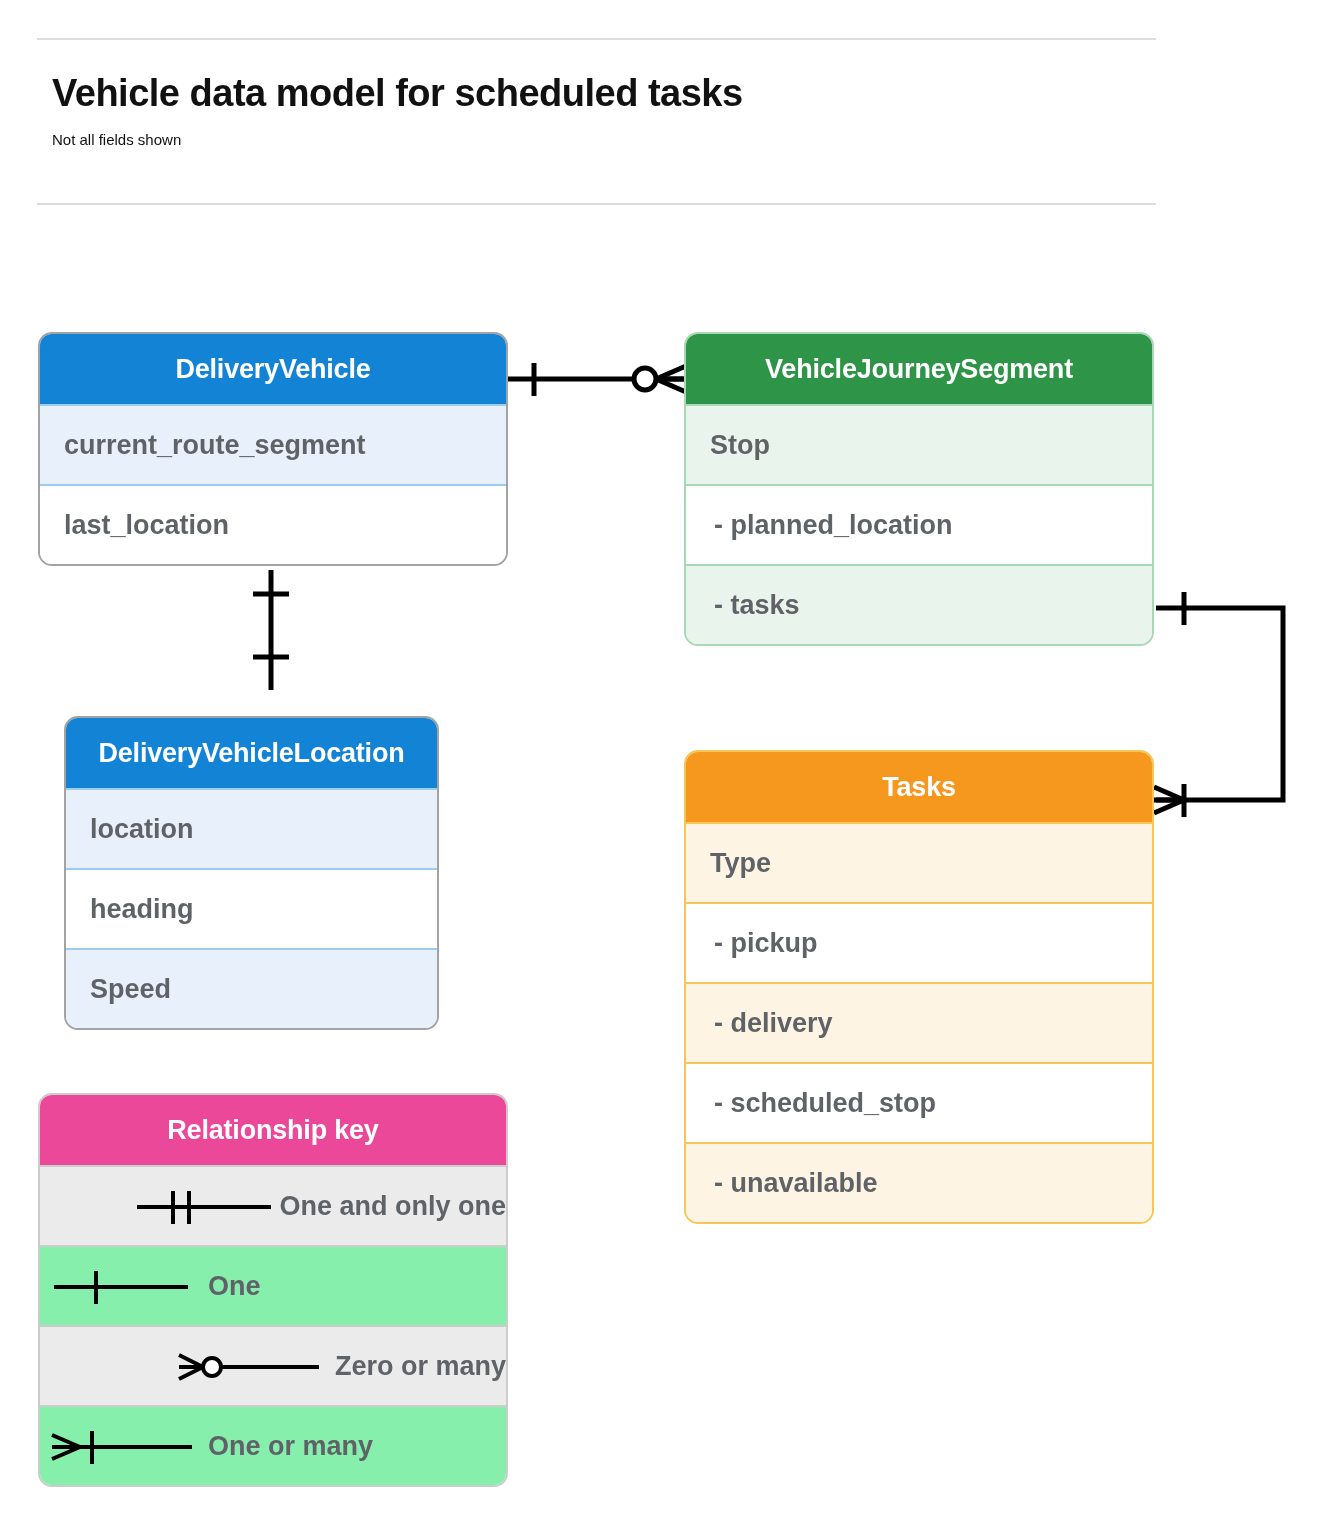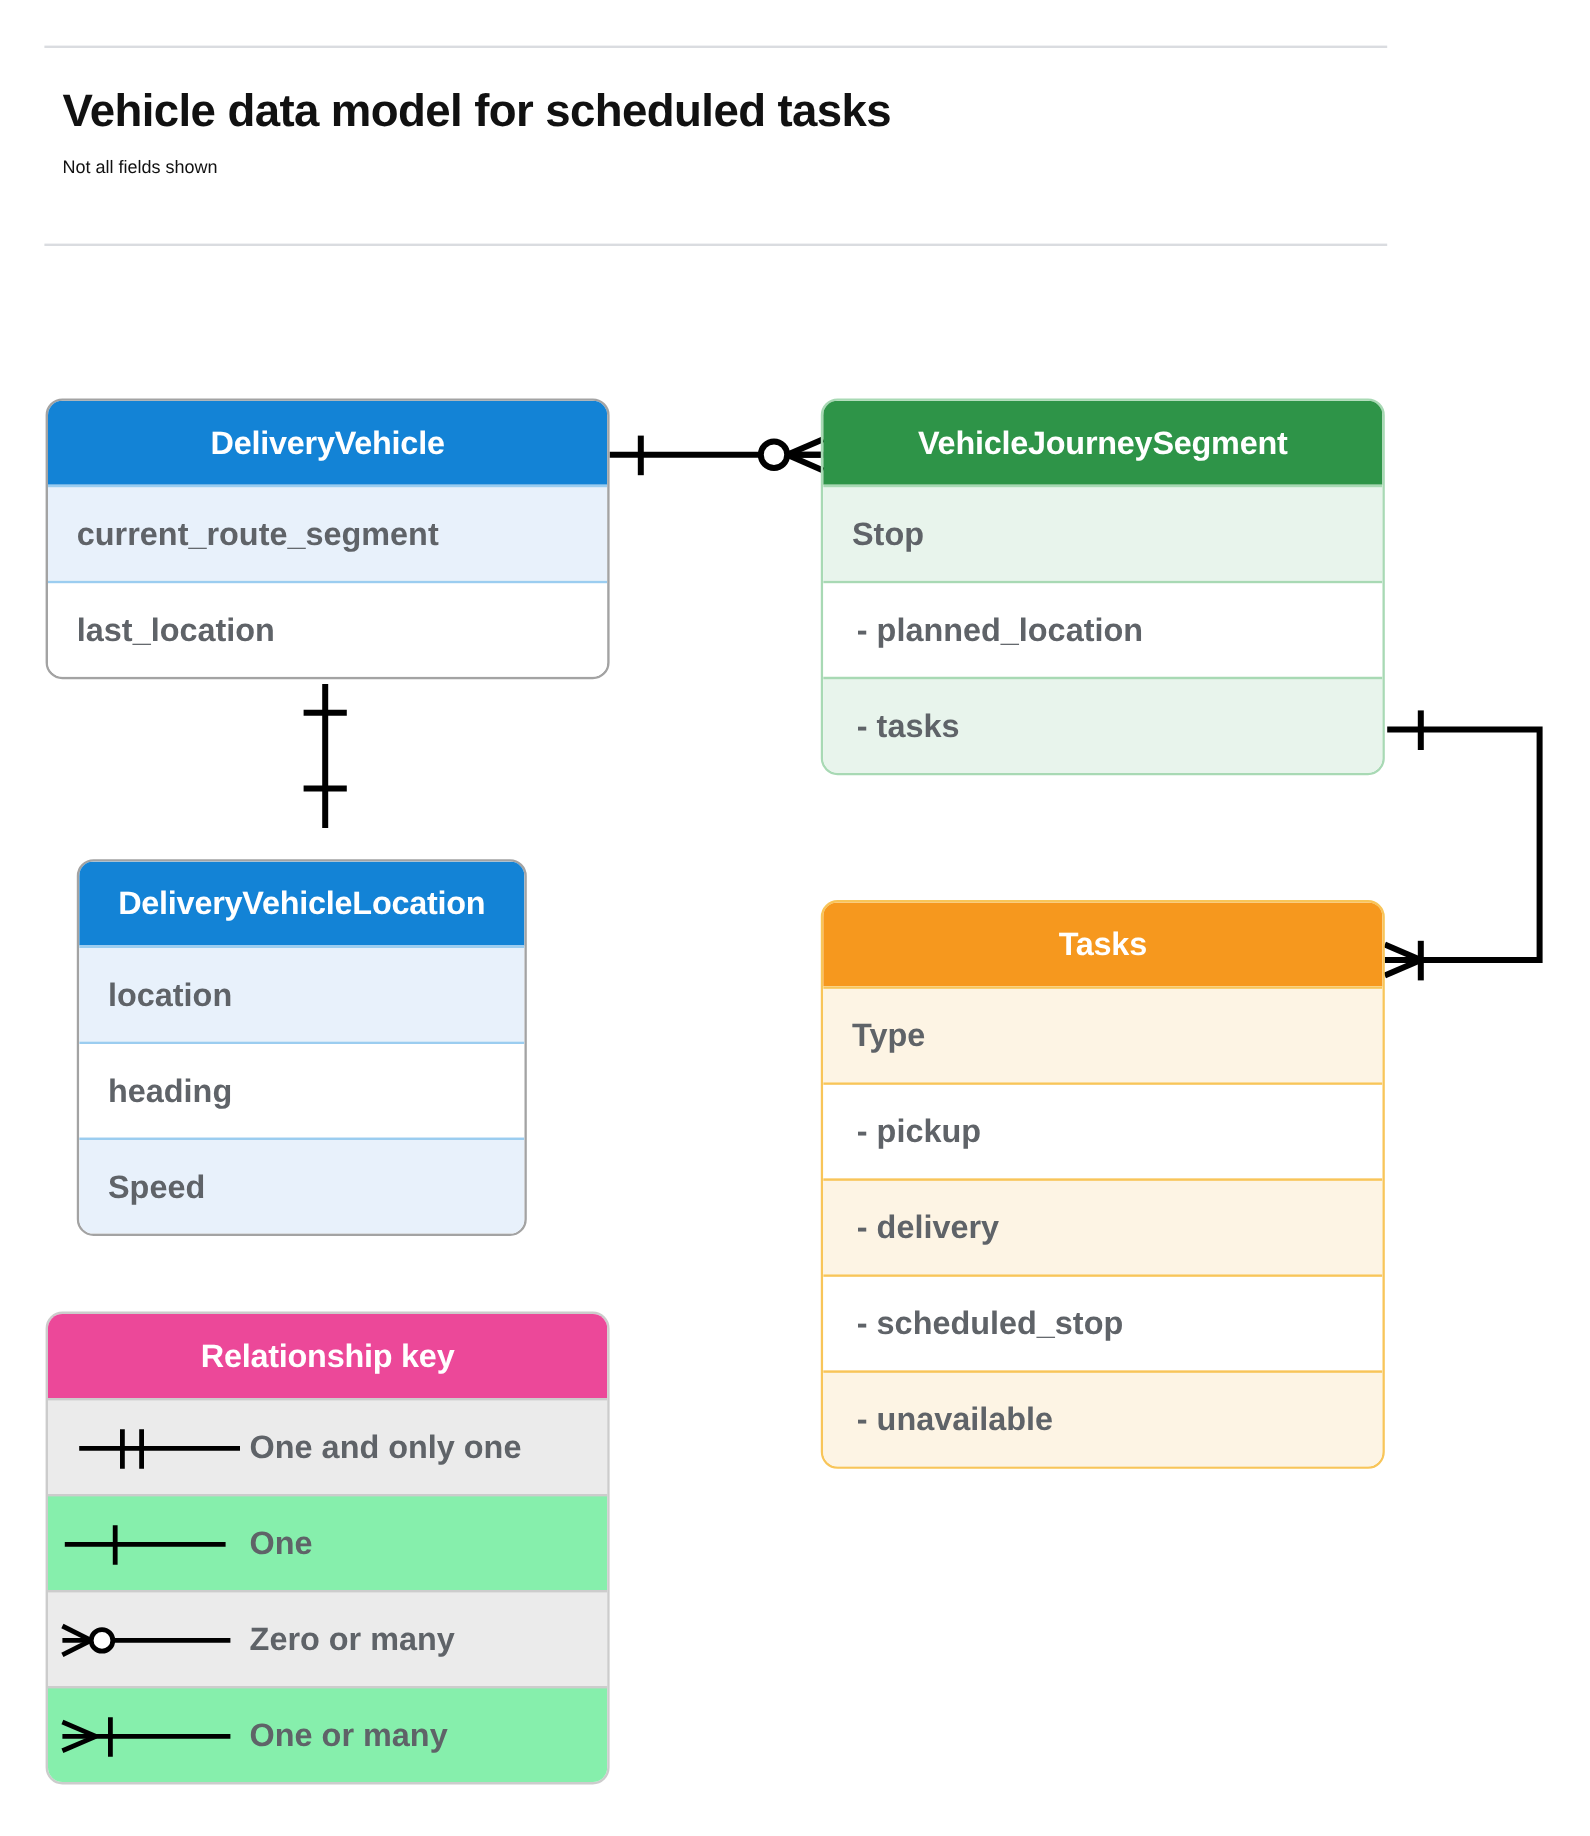"One and only one" .entity.gray .entity-row.tint { justify-content: none -> flex-end }
